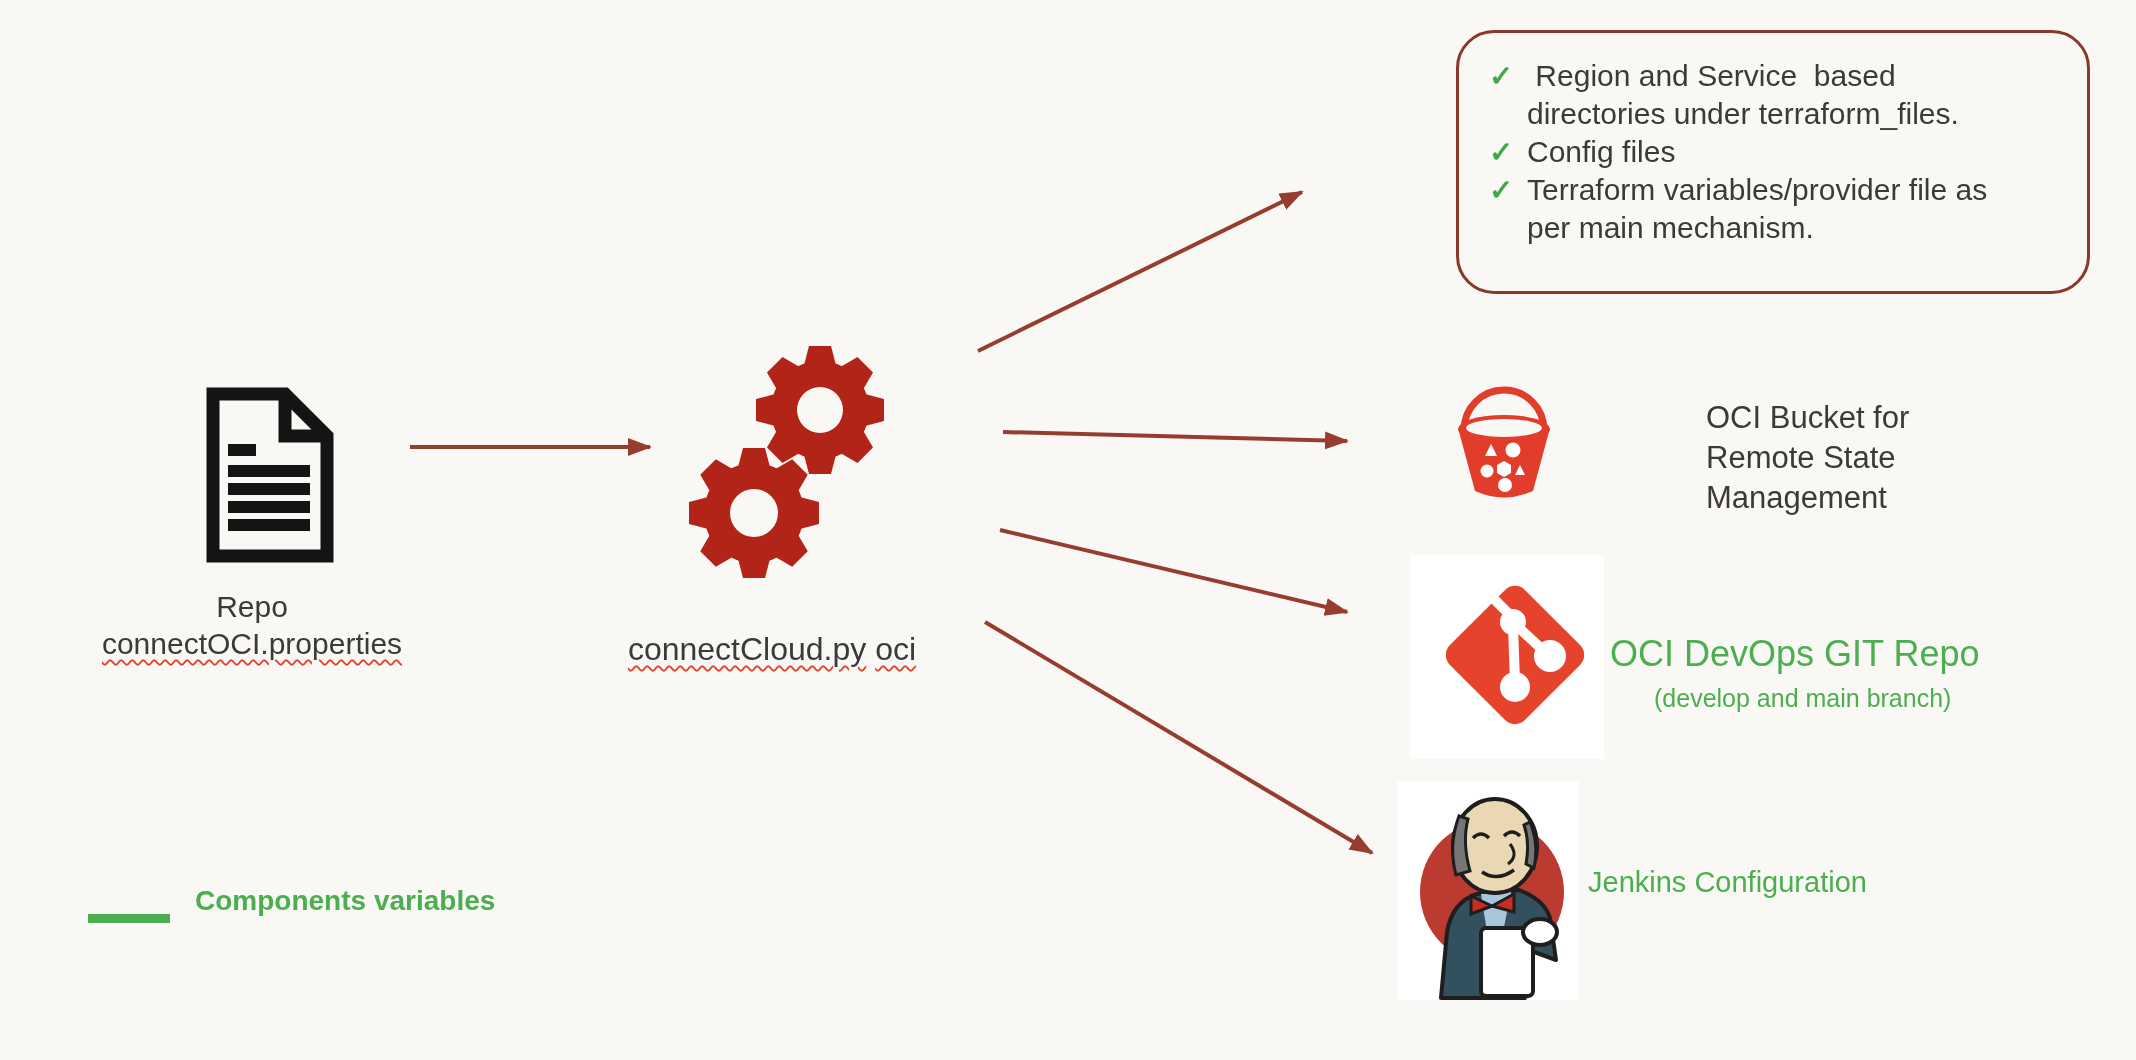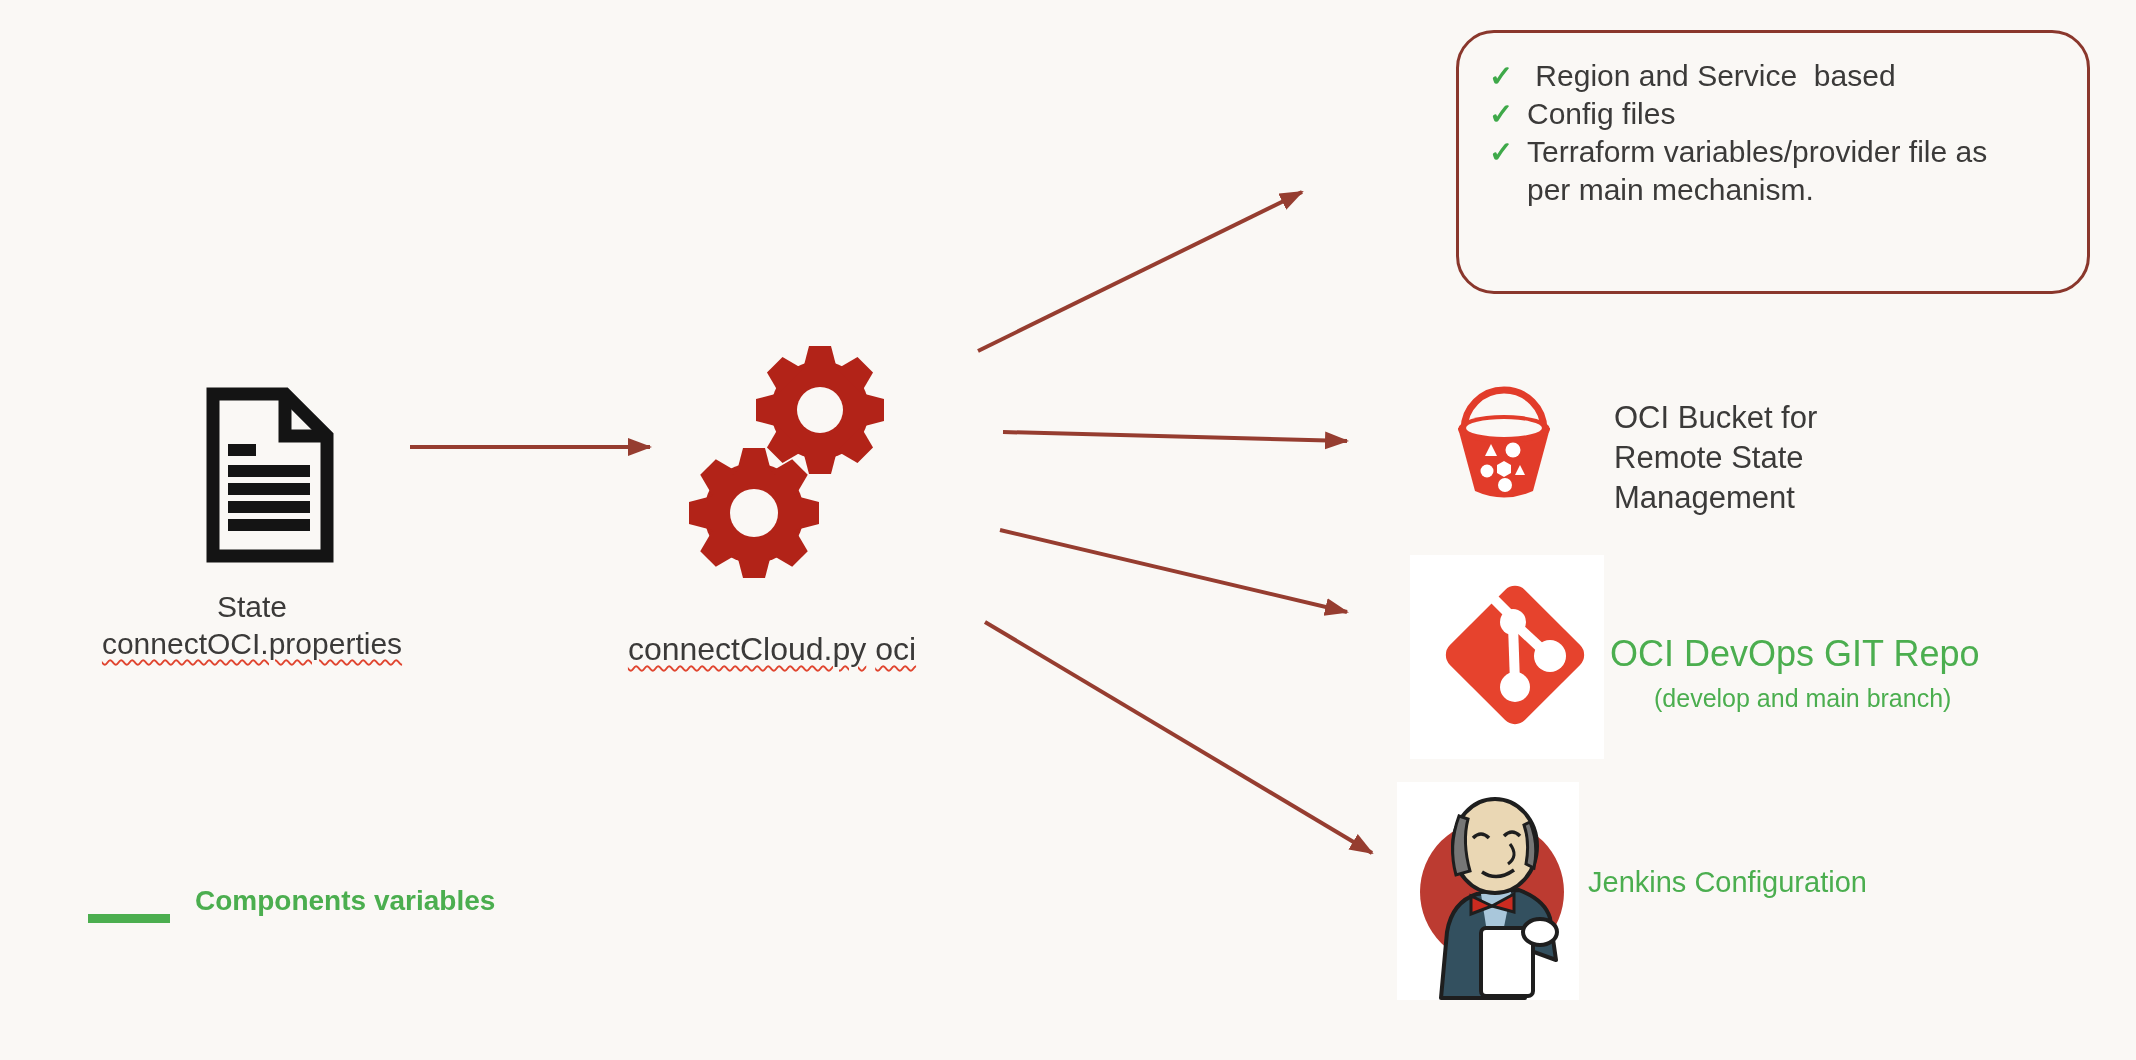"directories under terraform_files." div { html: none -> <div>directories under terraform_files.</div> }
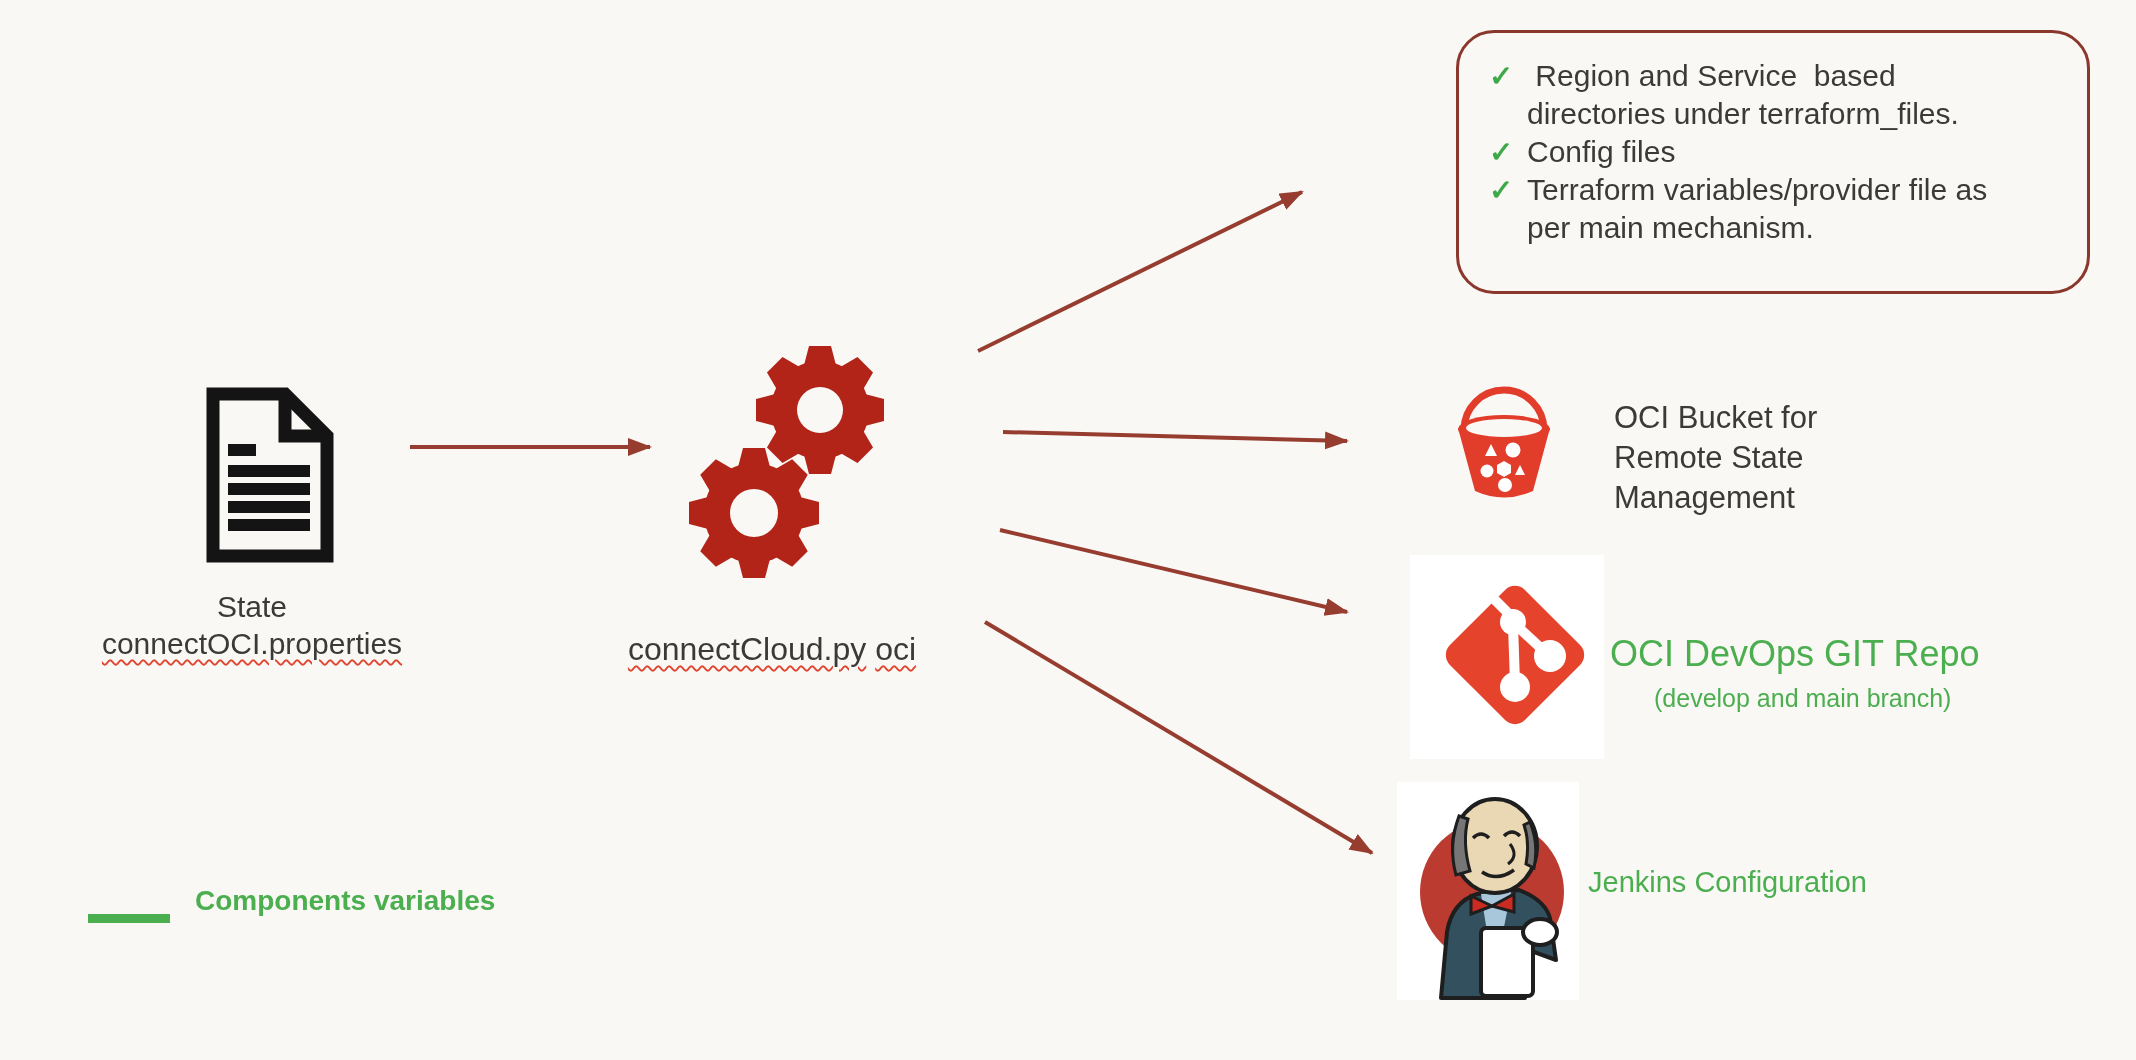"OCI Bucket for" .bucket-label { left: 1614px -> 1706px }
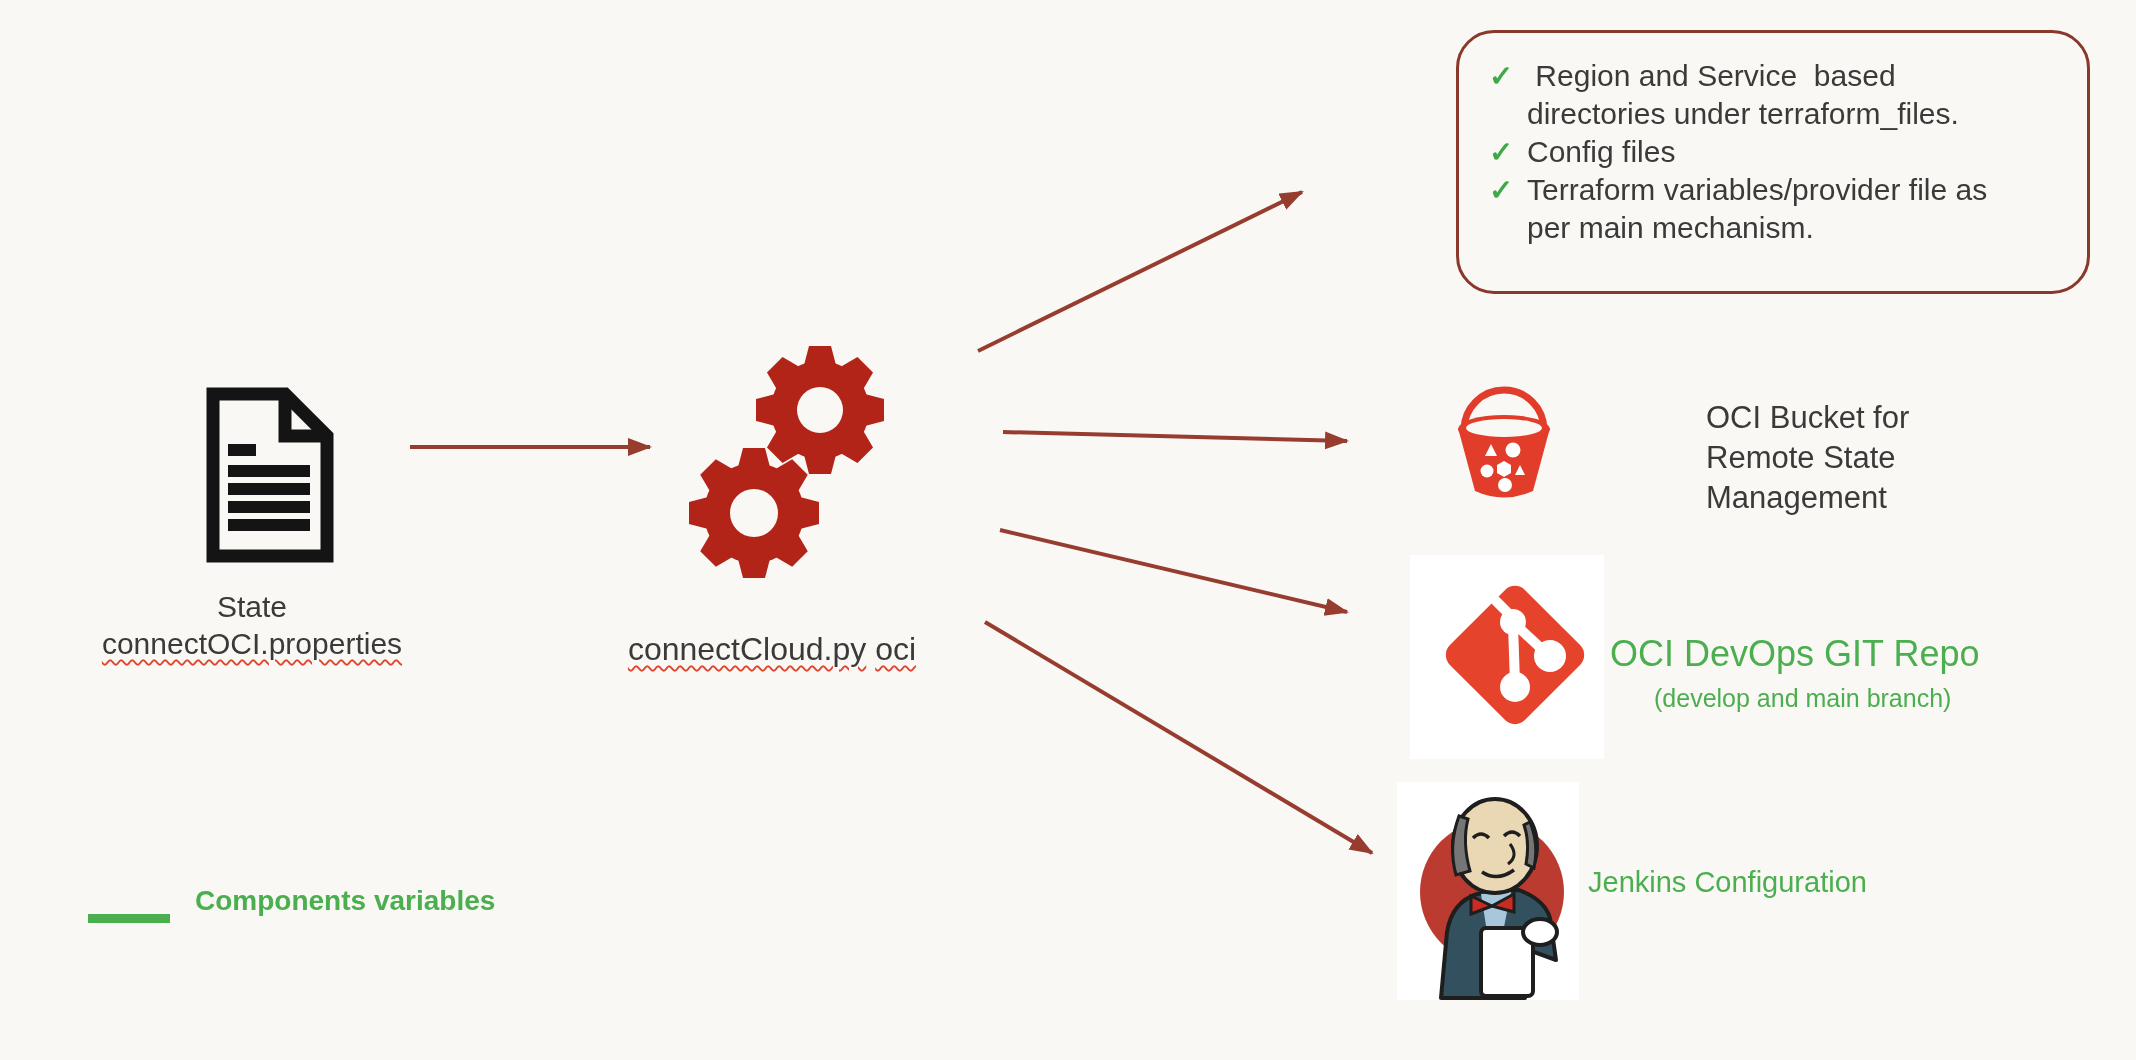"State" div { text: State -> Repo }
